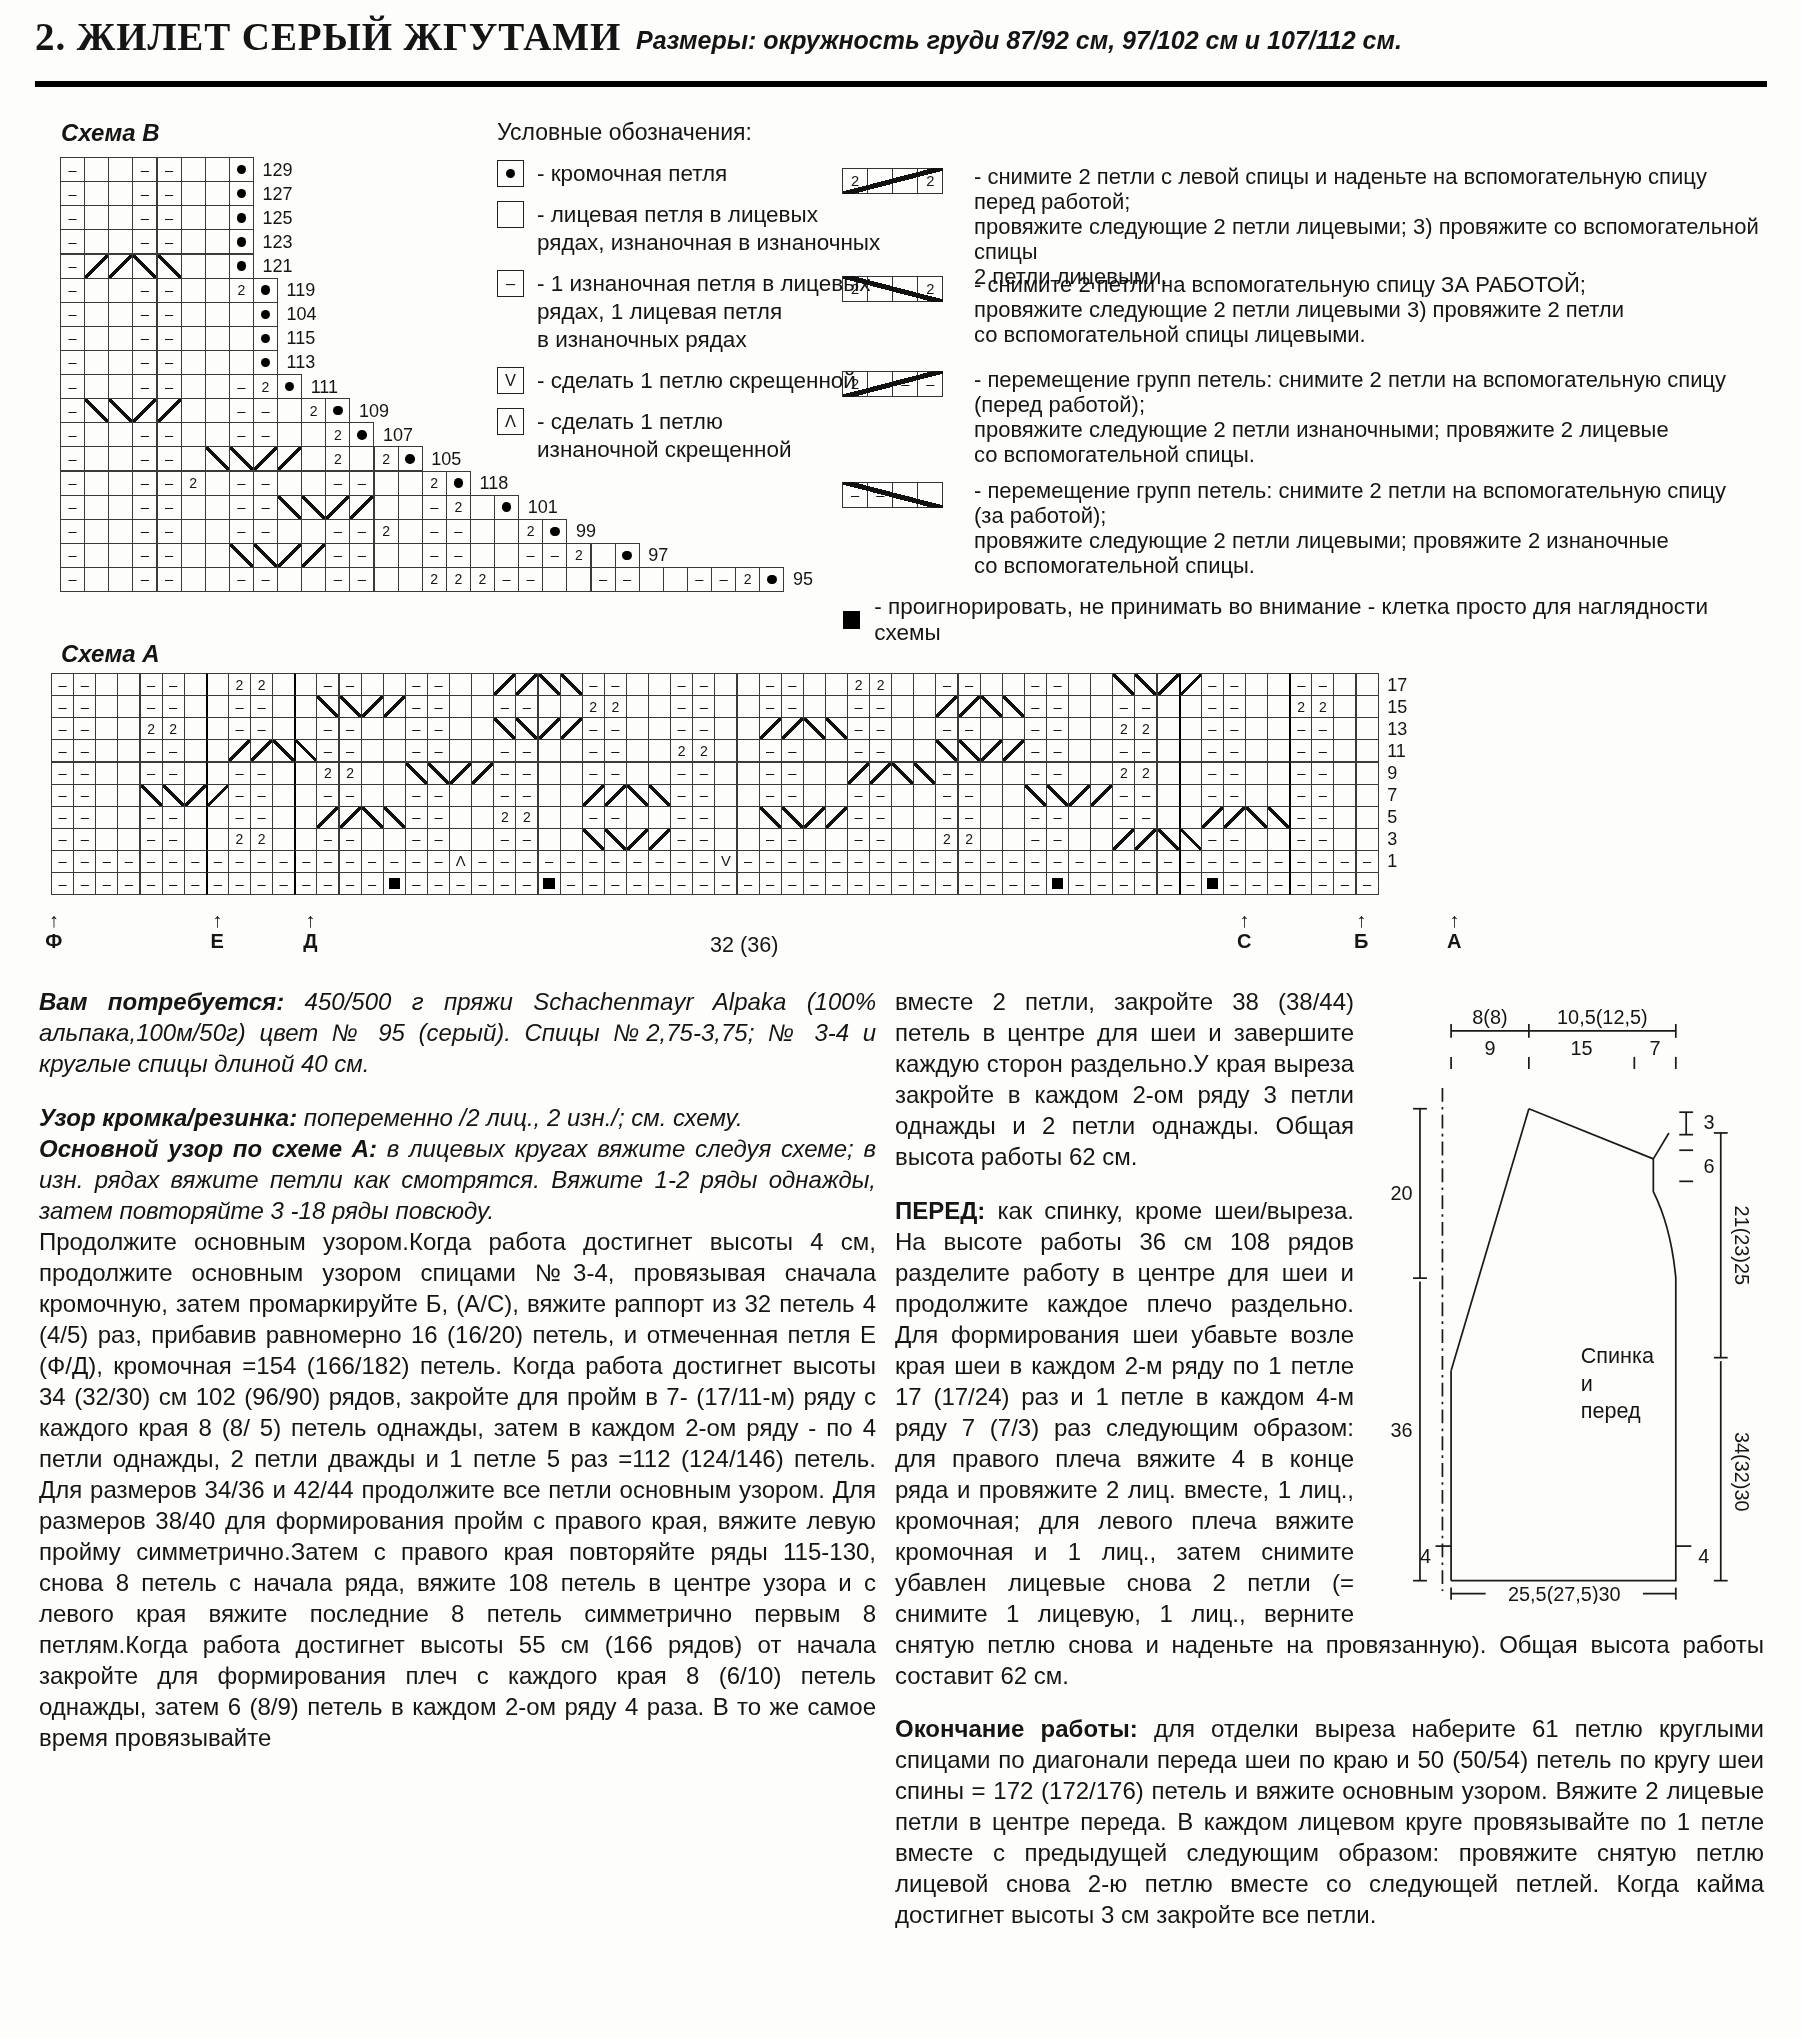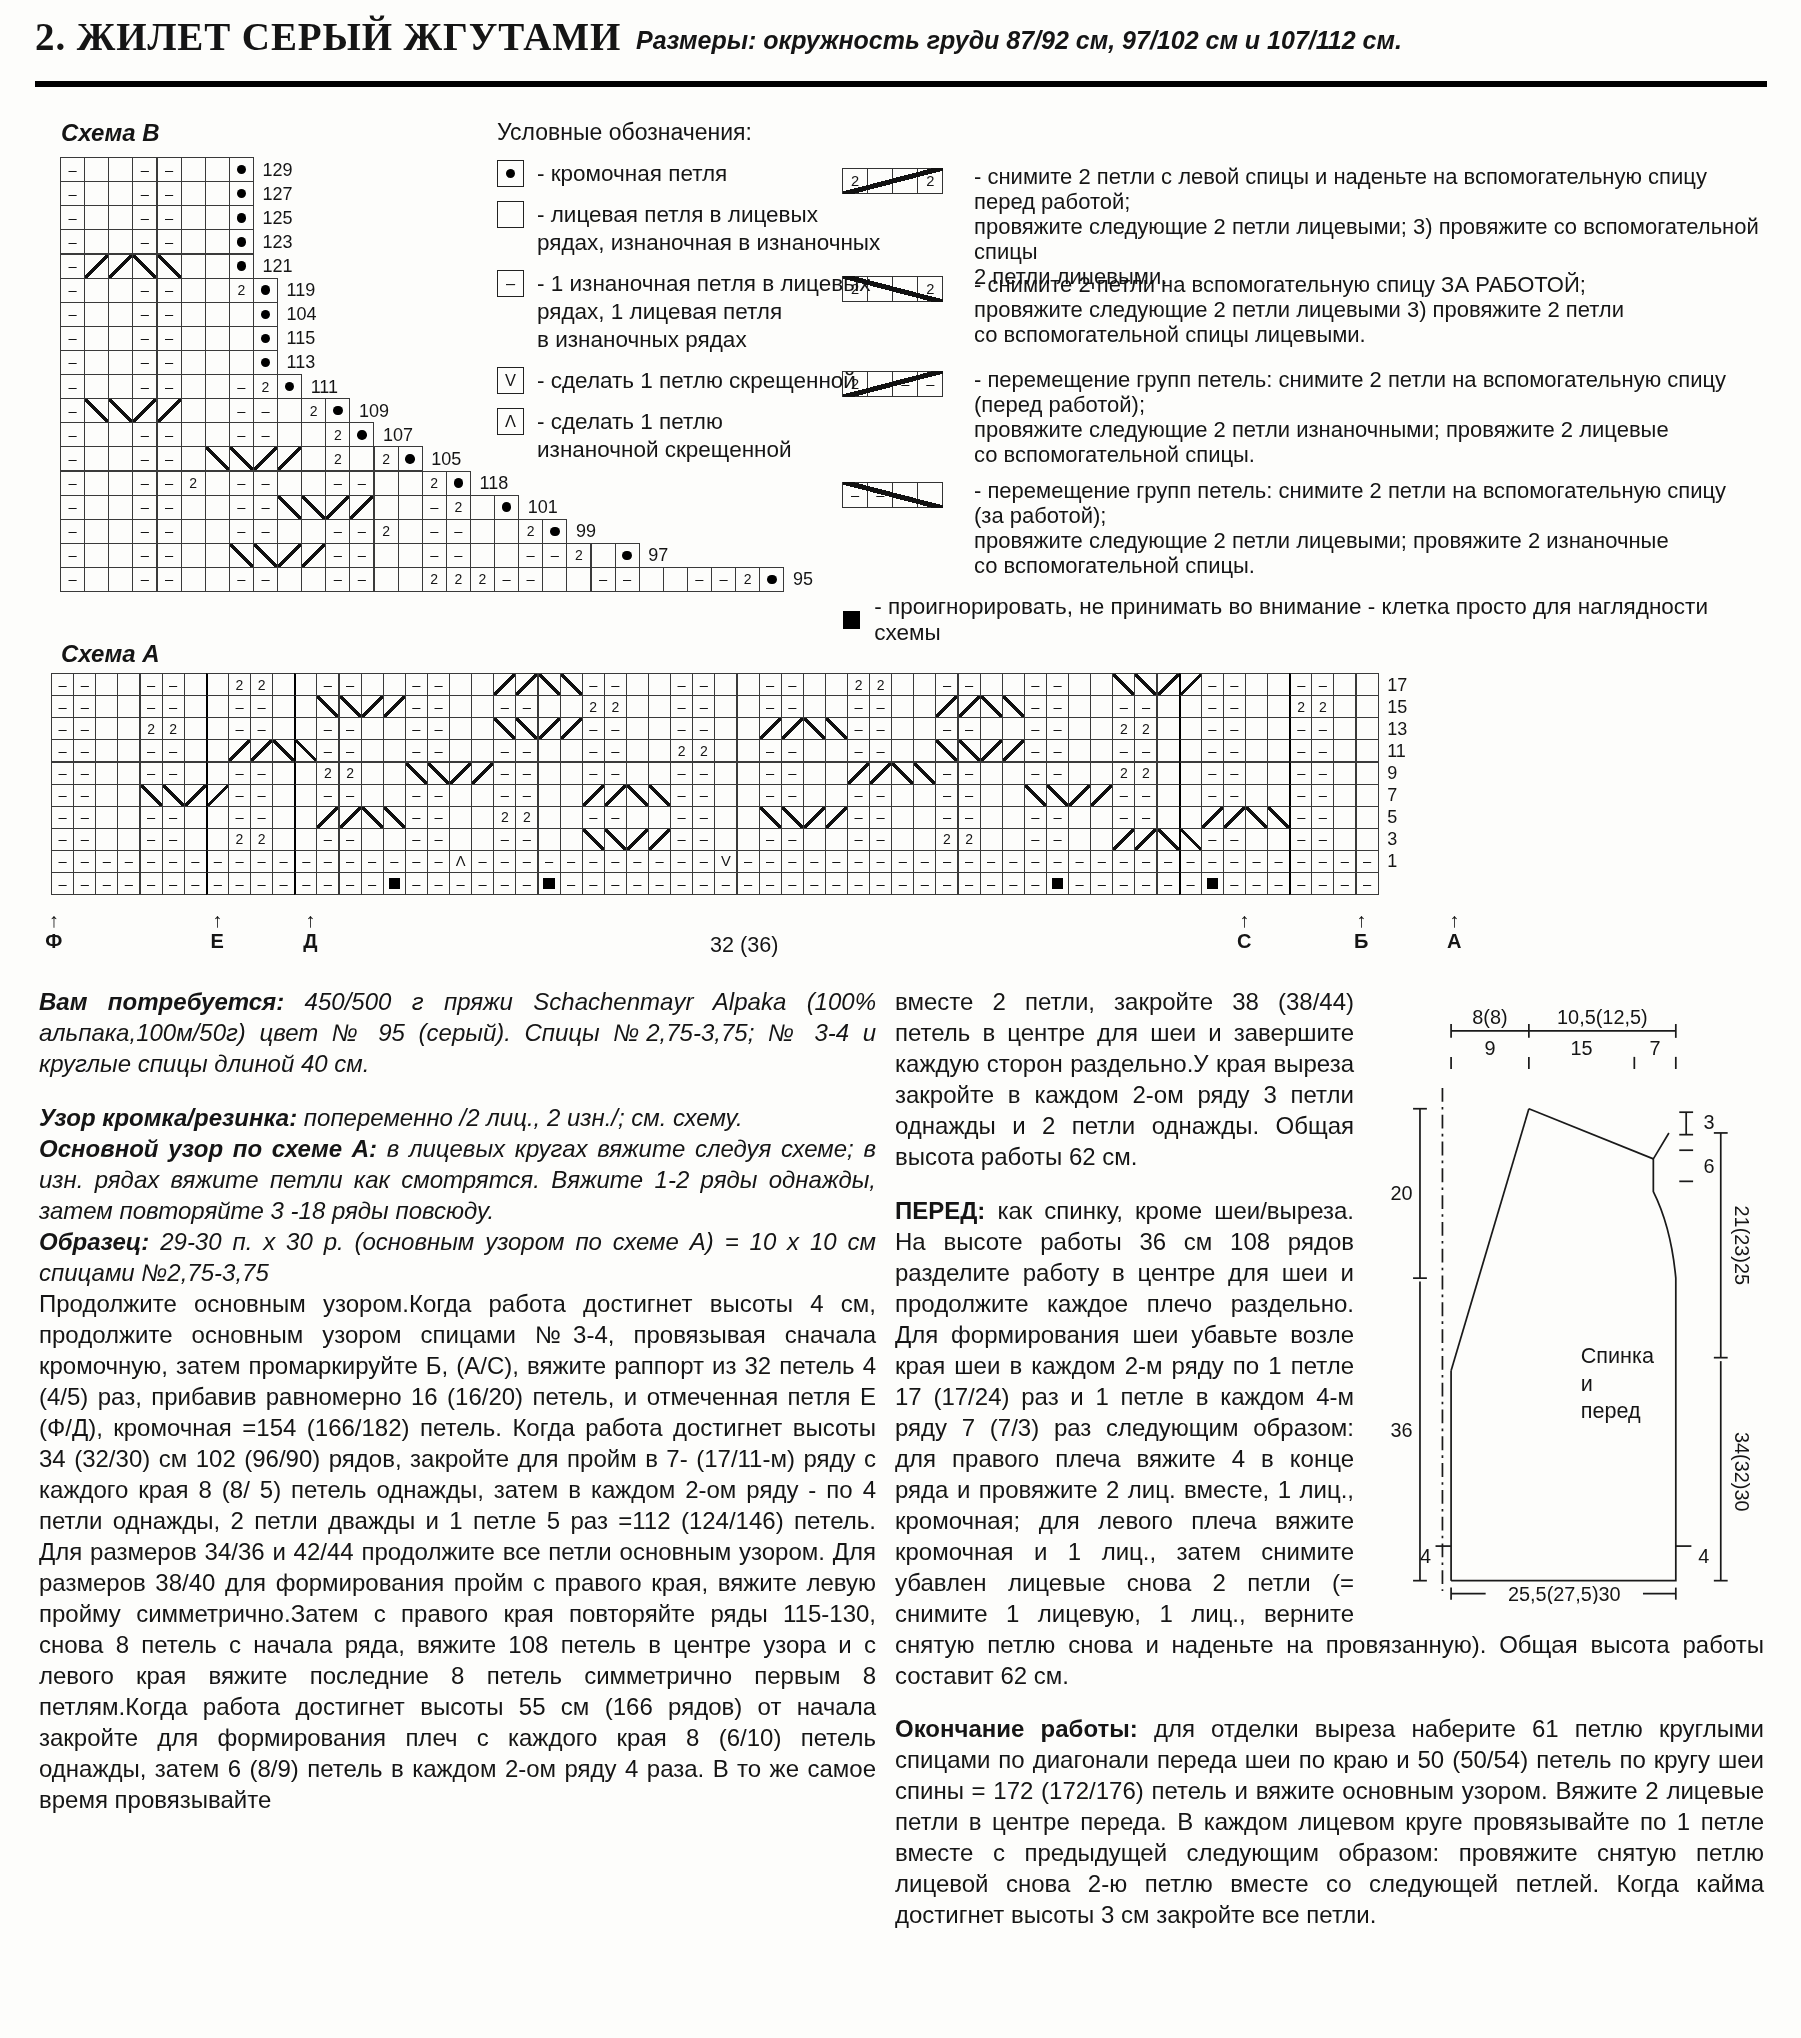"Образец: 29-30 п. х 30" p.para { html: <p><span>Образец:</span><span> 29-30 п. х 30 р. (основным узором по схеме А) = 10 х 10 см спицами №2,75-3,75</span></p> -> none }
